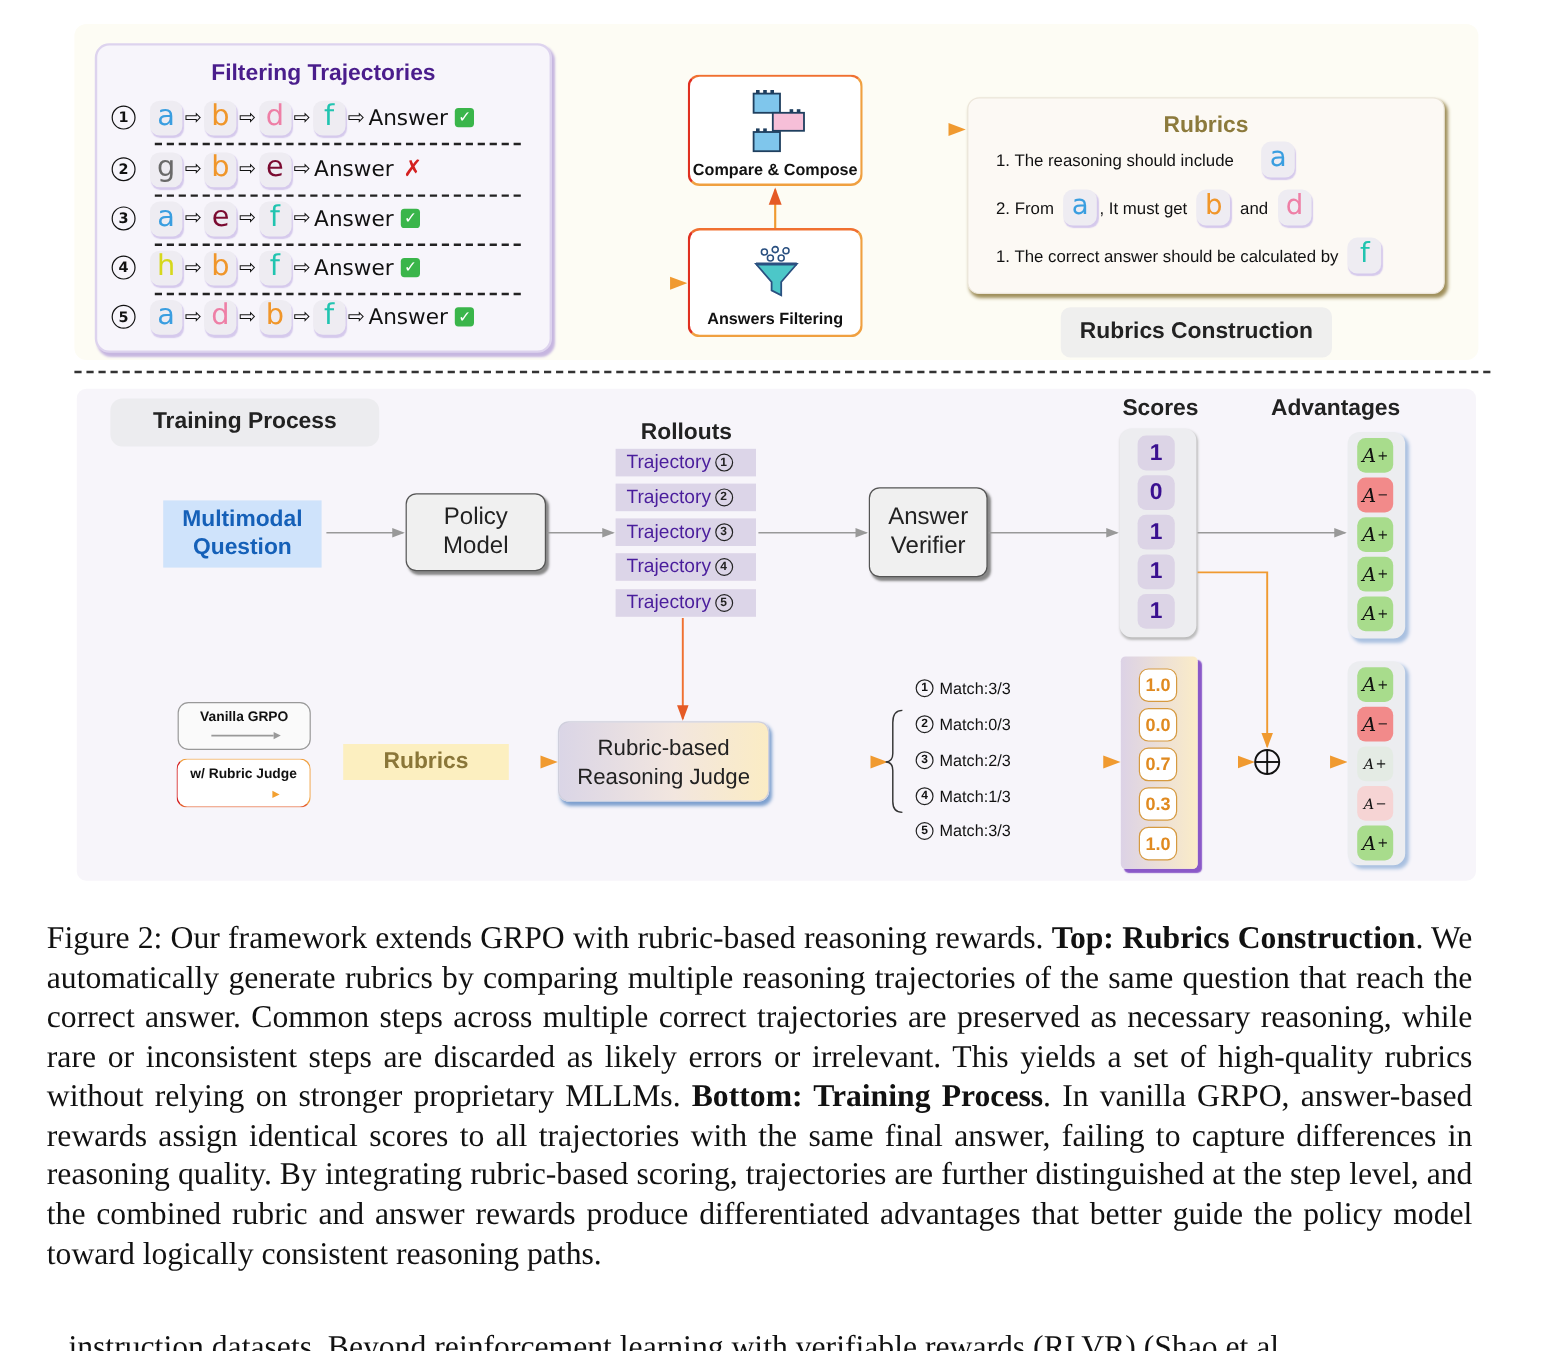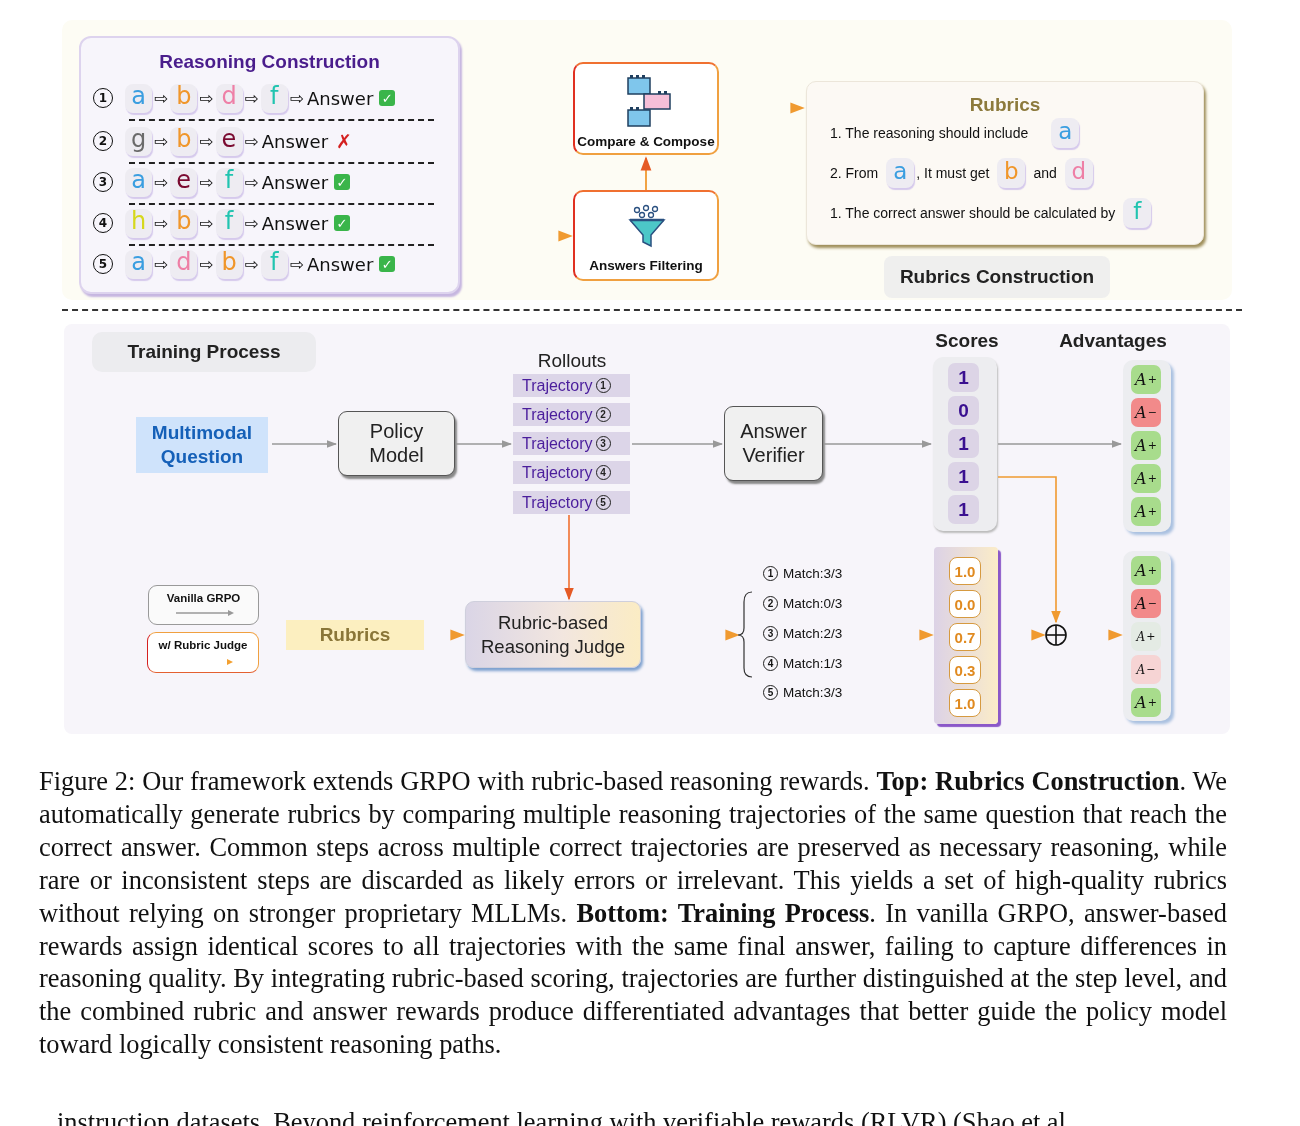"Reasoning Construction" div.abs { text: Reasoning Construction -> Filtering Trajectories }
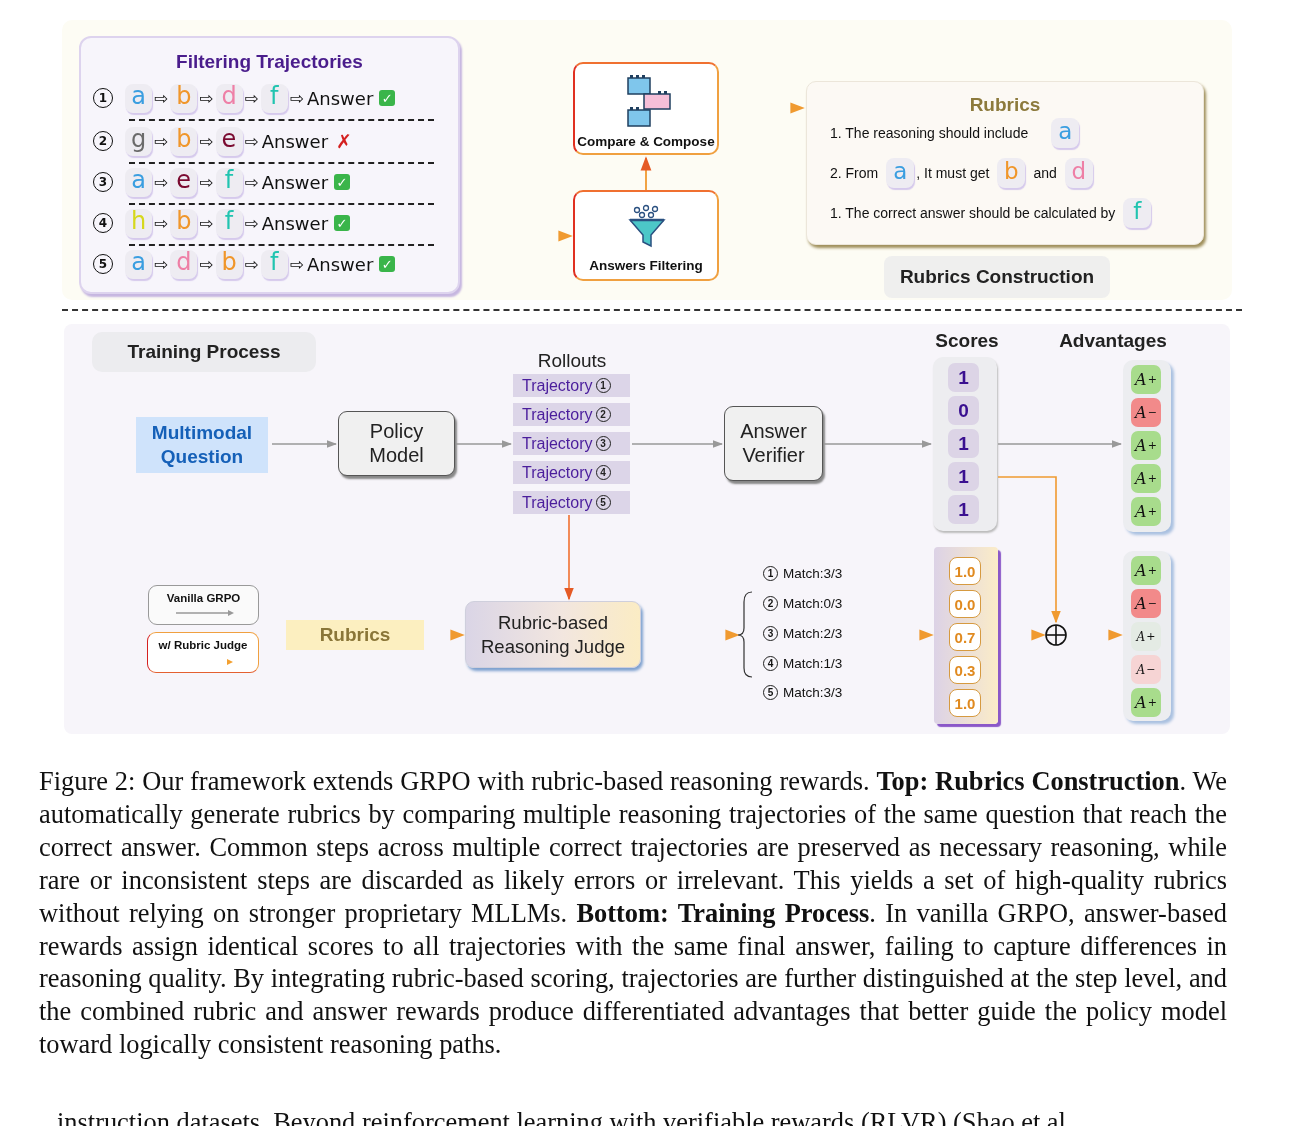"Rollouts" #rollouts-title { font-weight: normal -> bold }
